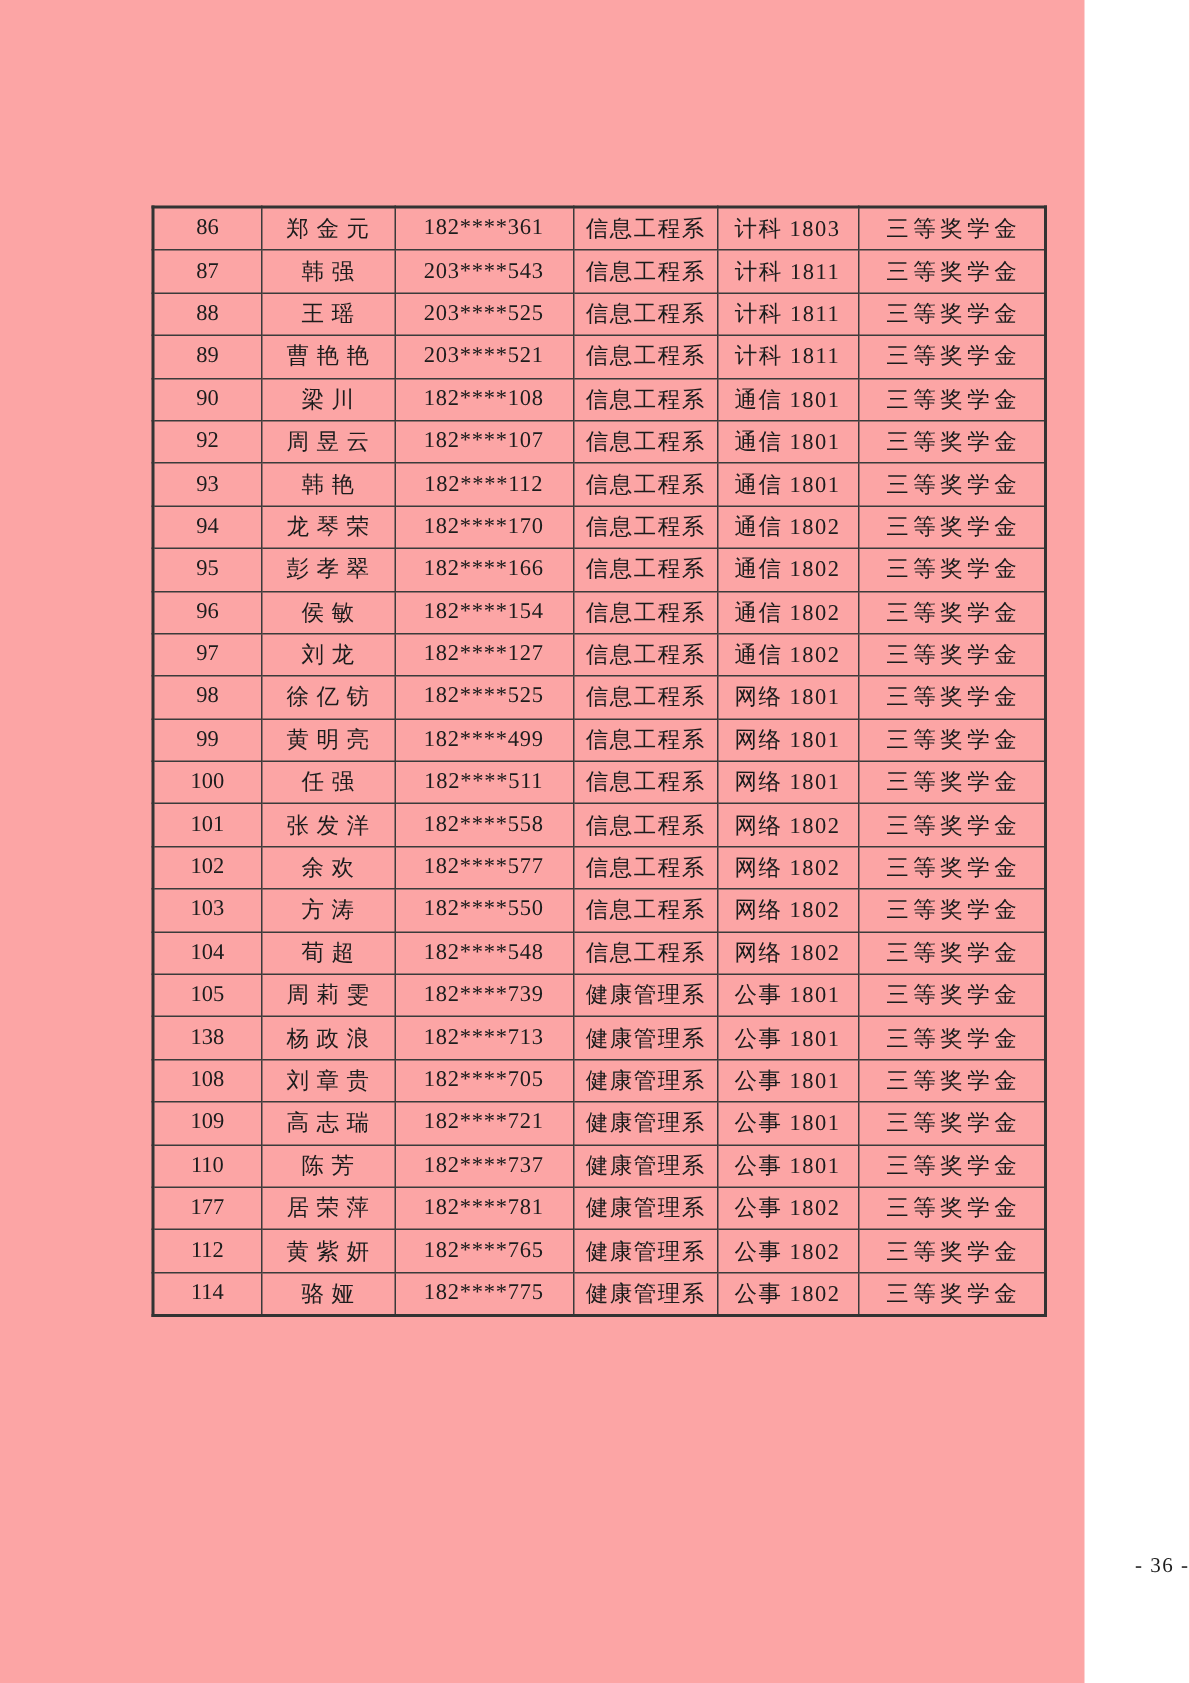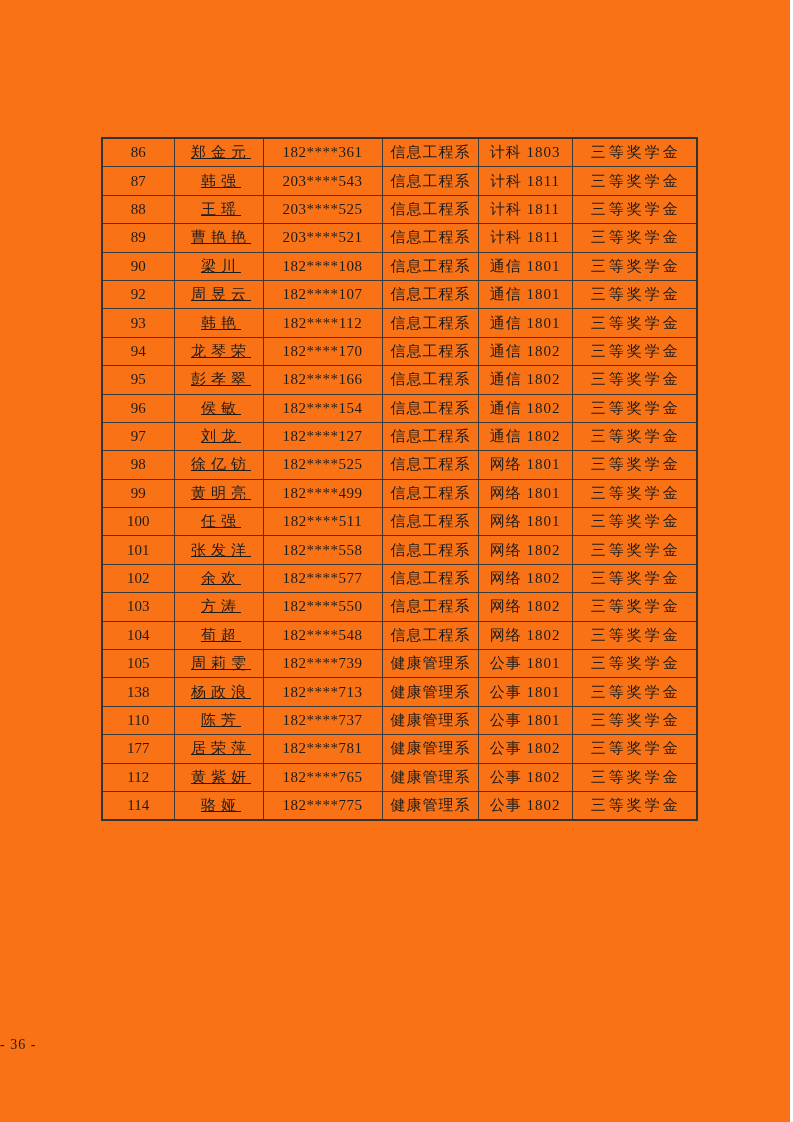"86" .page { background: #f97316 -> #fca5a5; width: 790px -> 723px }
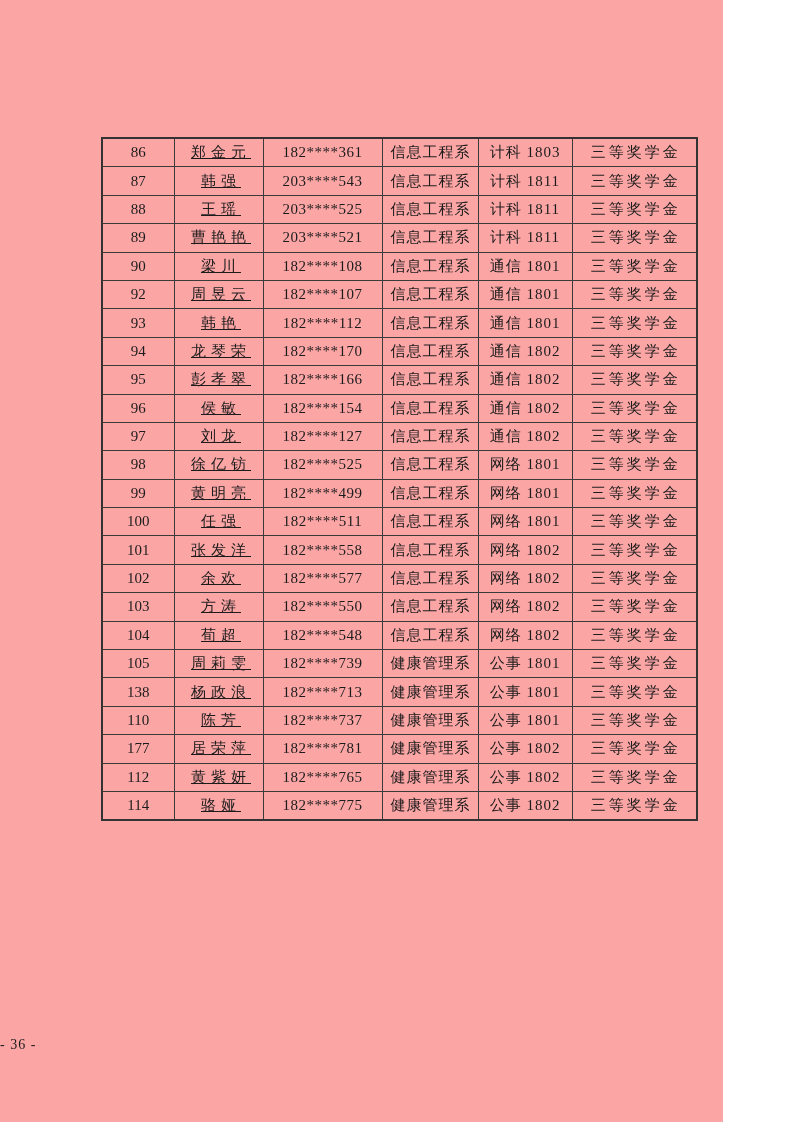"郑金元" td.cell-name { text-decoration: underline -> none }
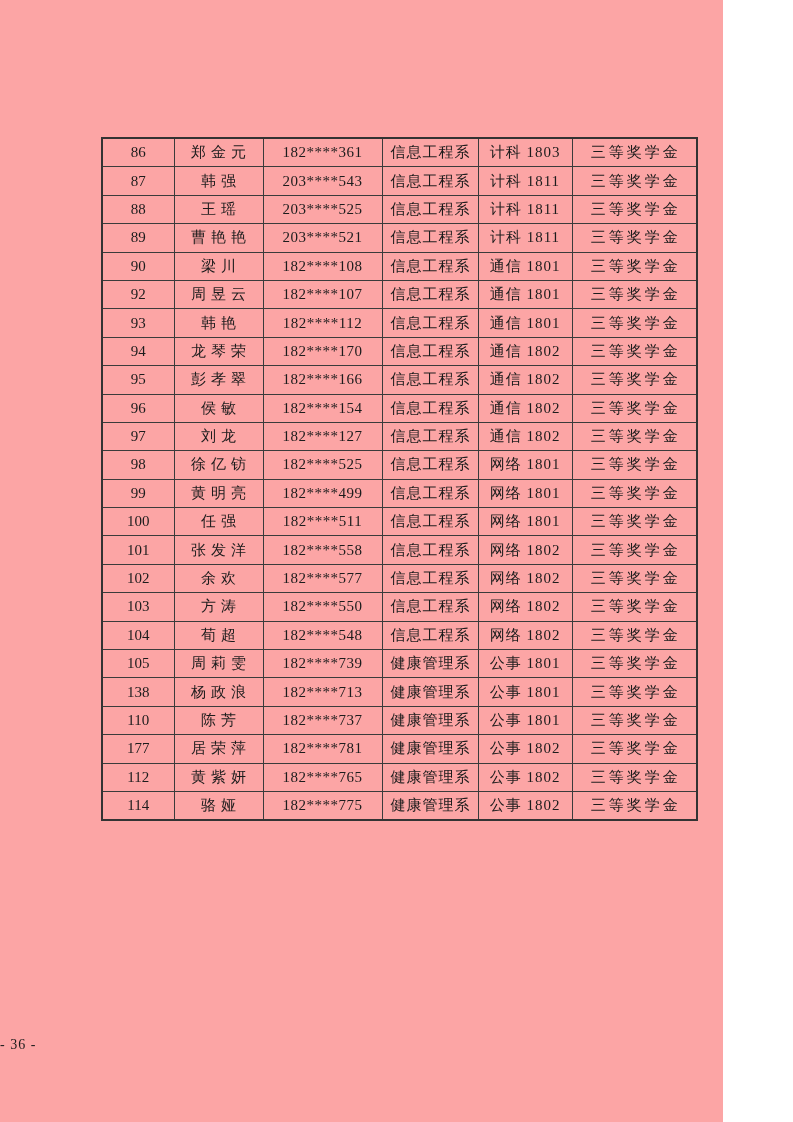"108" tr { html: none -> <tr> <td>108</td> <td>刘章贵</td> <td>182****705</td> <td>健康管理系</td> <td>公事 1801</td> <td>三等奖学金</td> </tr> }
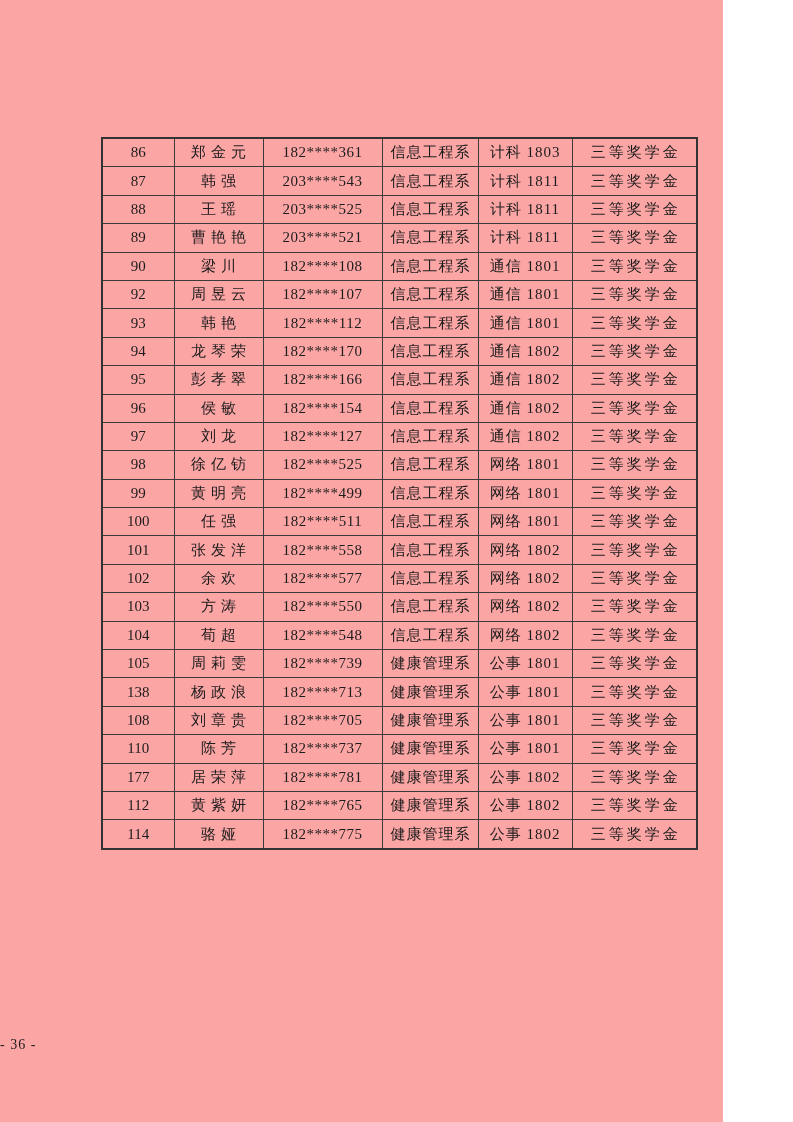"109" tr { html: none -> <tr> <td>109</td> <td>高志瑞</td> <td>182****721</td> <td>健康管理系</td> <td>公事 1801</td> <td>三等奖学金</td> </tr> }
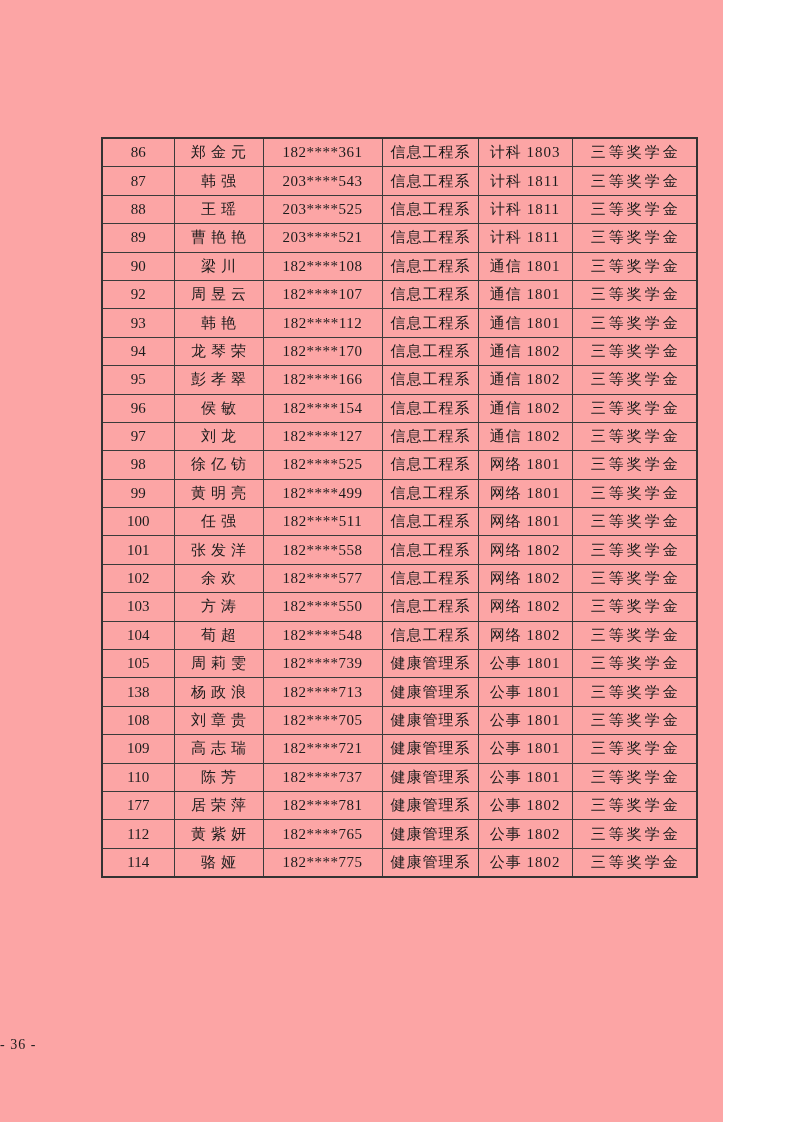"- 36 -" .page-footer { text-align: left -> right }
